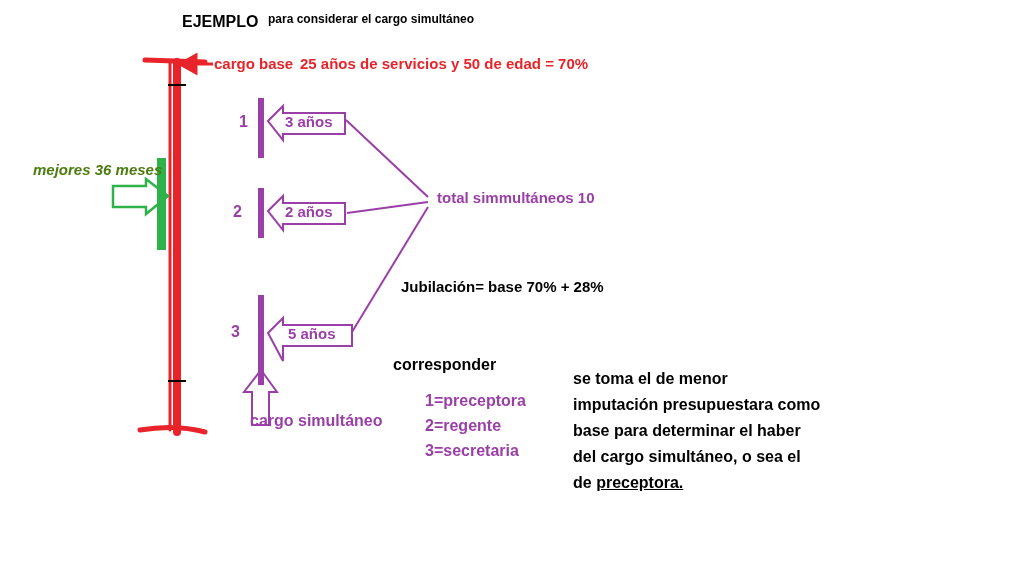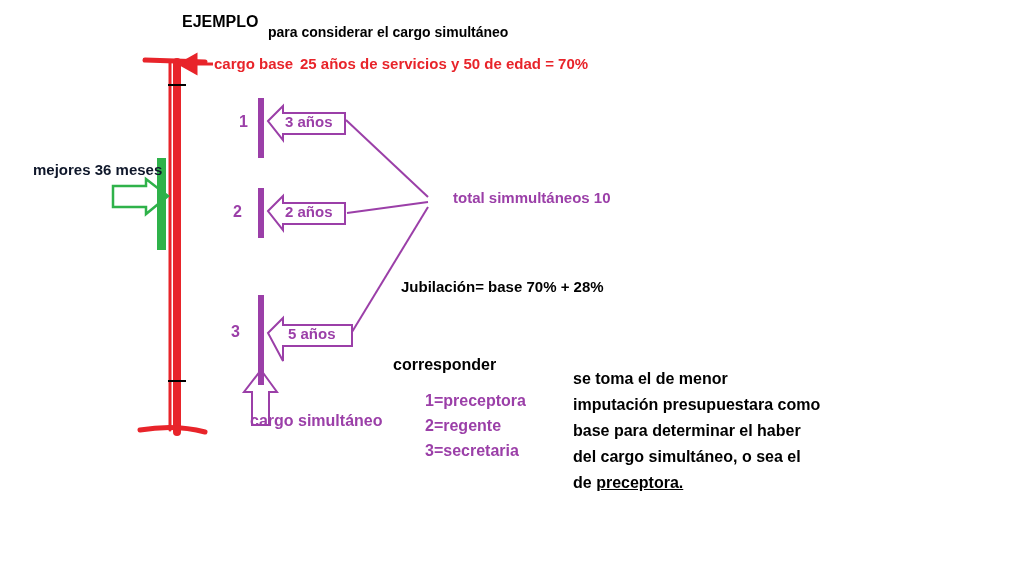"para considerar el cargo simultáneo" div.txt { font-size: 14px -> 12px; top: 24px -> 12px }
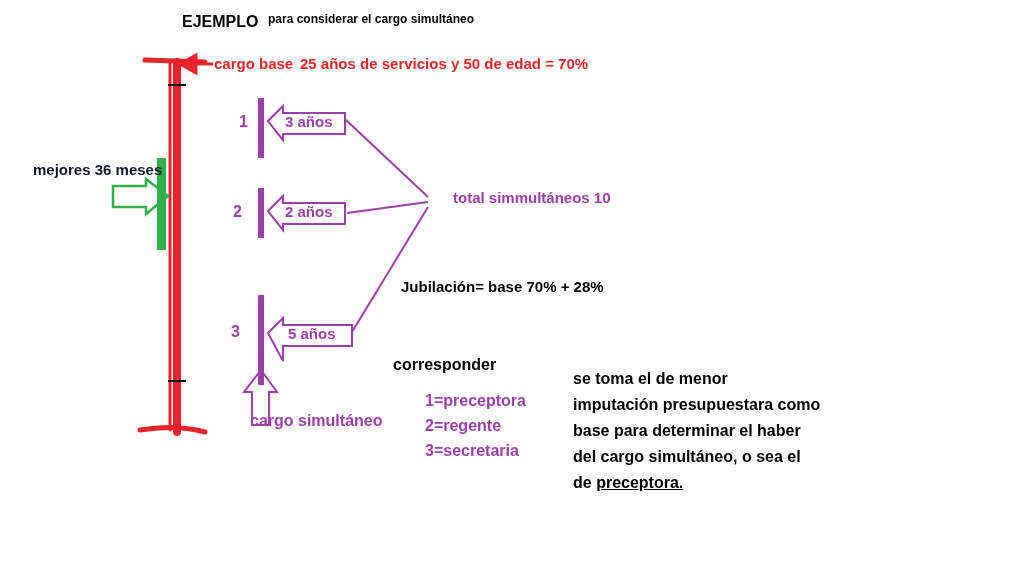"mejores 36 meses" .green { color: #0f172a -> #4d7c0f; font-style: none -> italic }
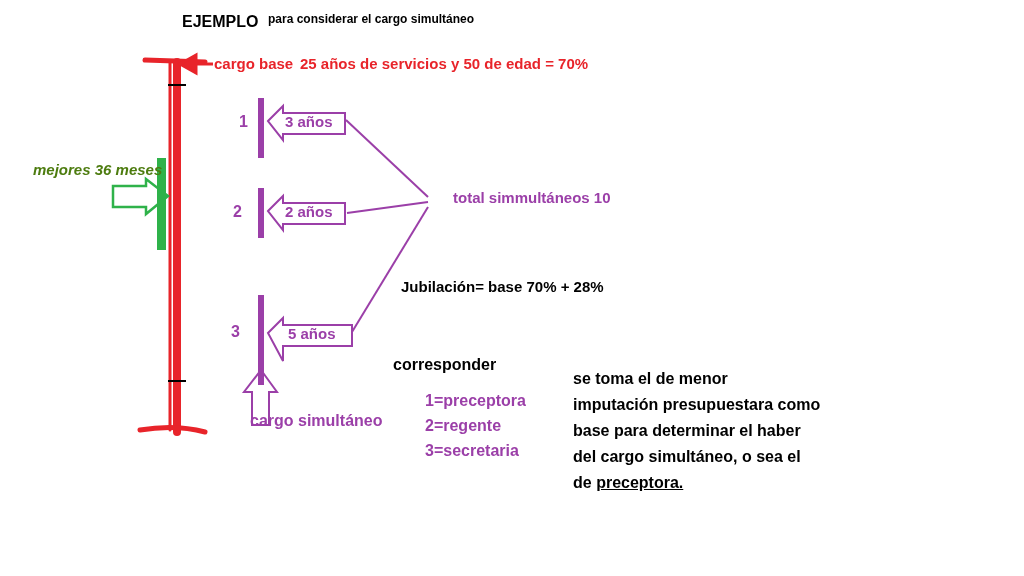"total simmultáneos 10" div.txt { margin-left: 16px -> none }
